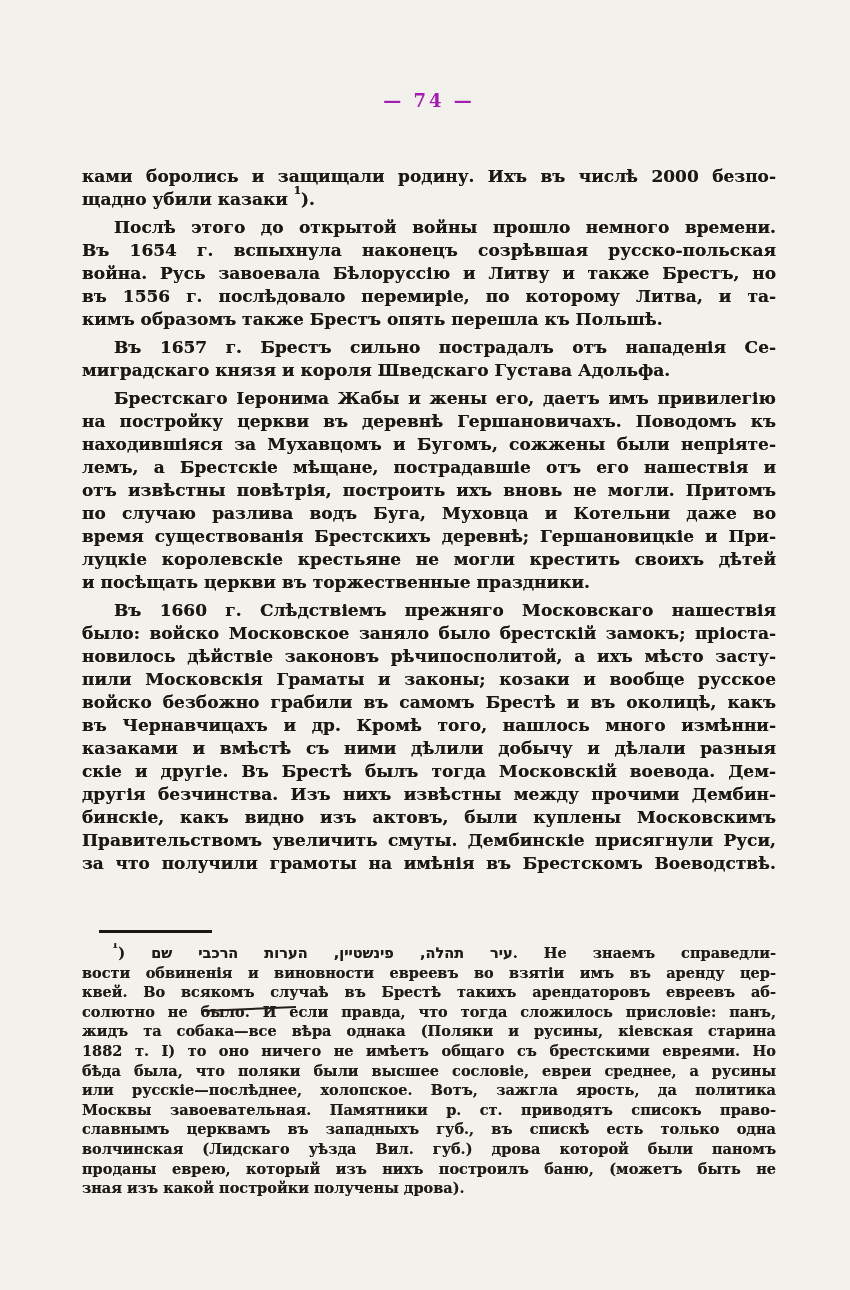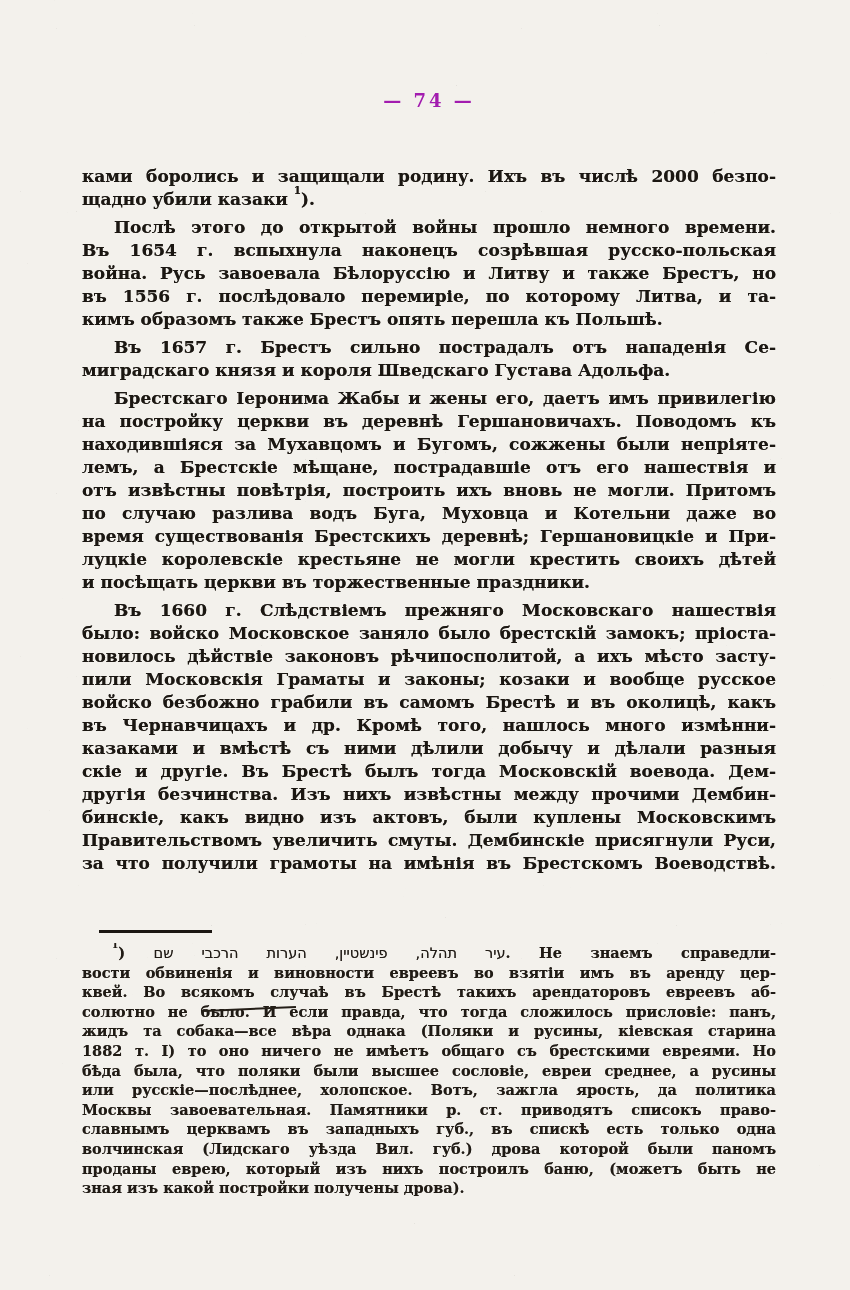"עיר תהלה, פינשטיין, הערות הרכבי" .he { font-weight: normal -> bold }
